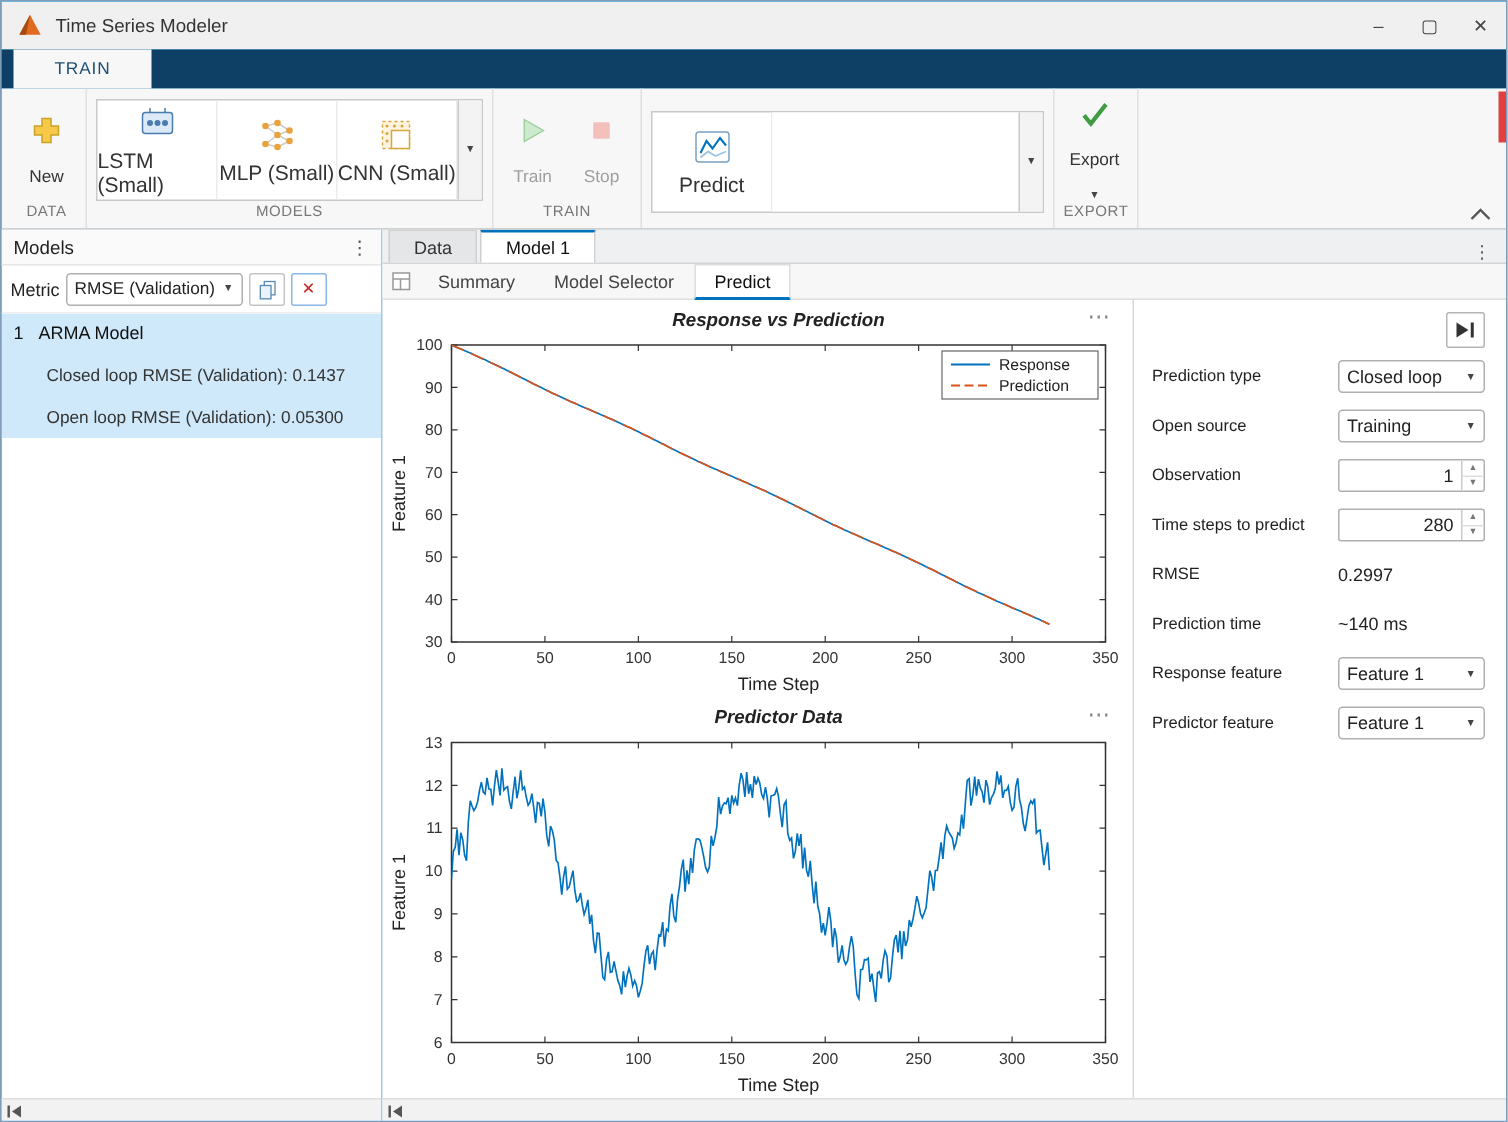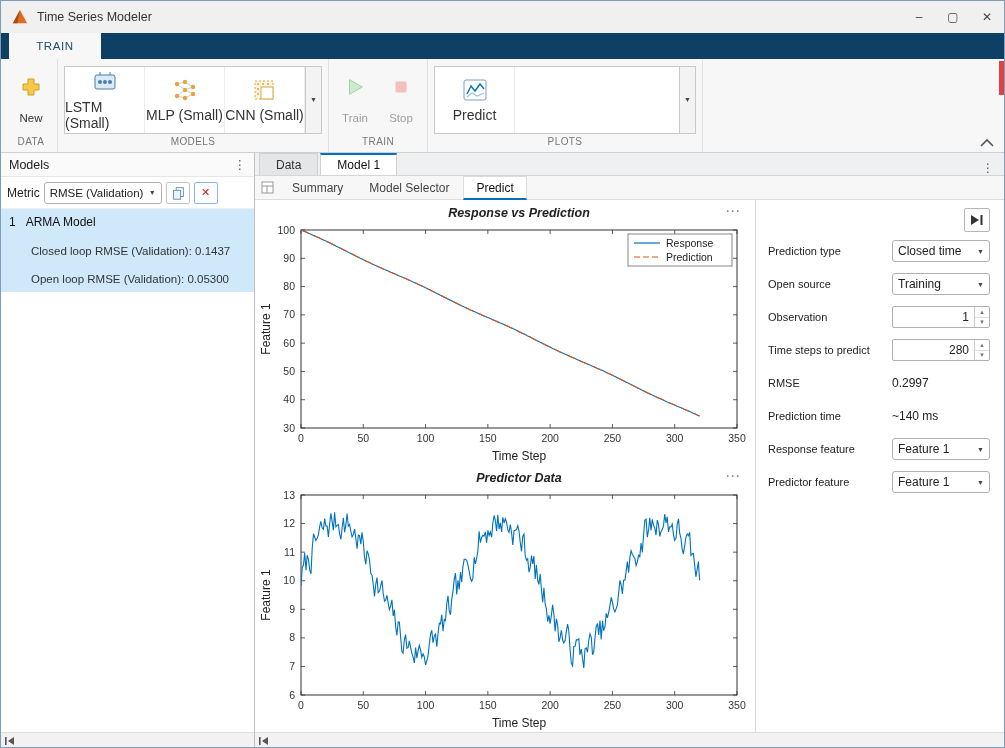"Export" div.ts-group { html: none -> <div> <div> <div> <svg> <path></path> </svg> <span>Export</span> <span>▼</span> </div> </div> <div>EXPORT</div> </div> }
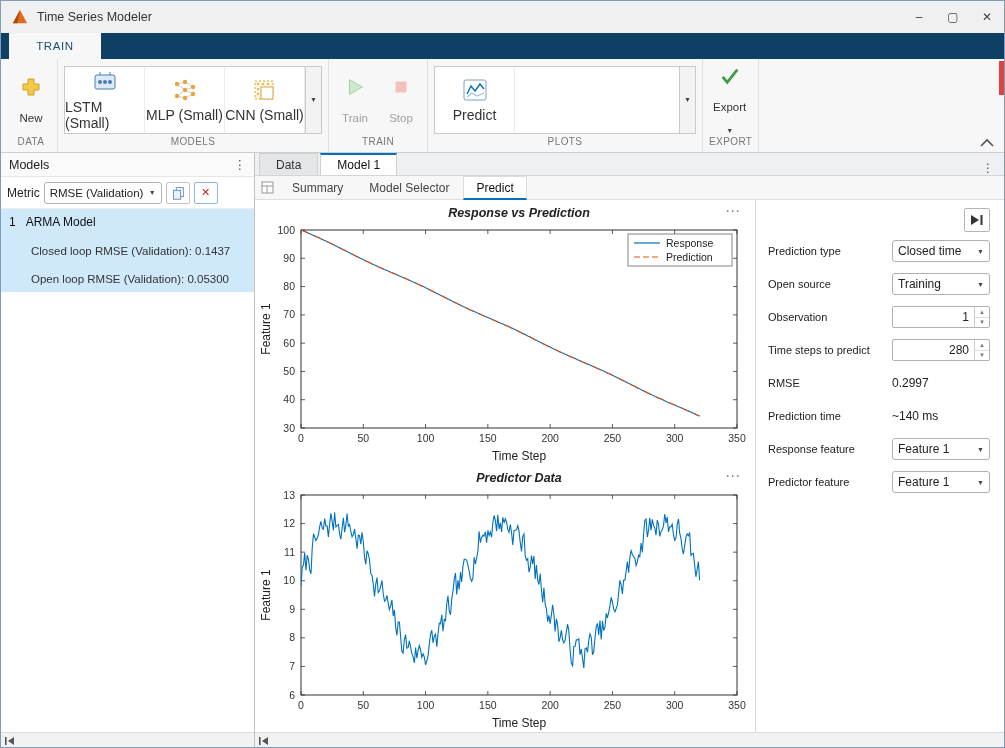"PLOTS" div.ts-label { html: <div>PLOTS</div> -> none }
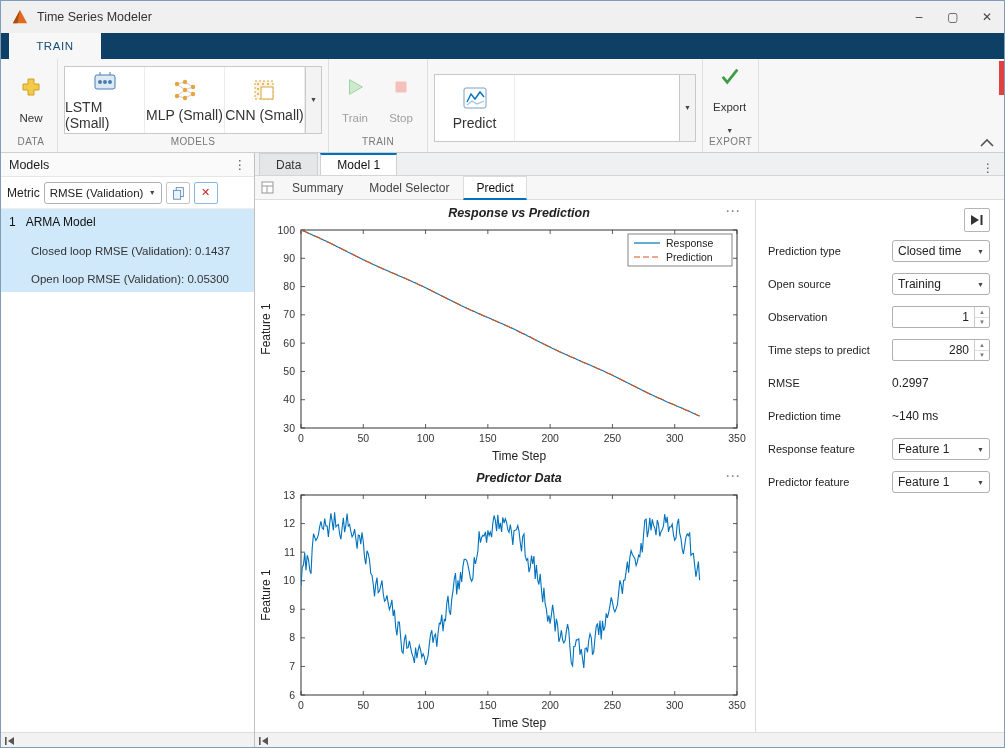"Closed time" span { text: time -> loop }
